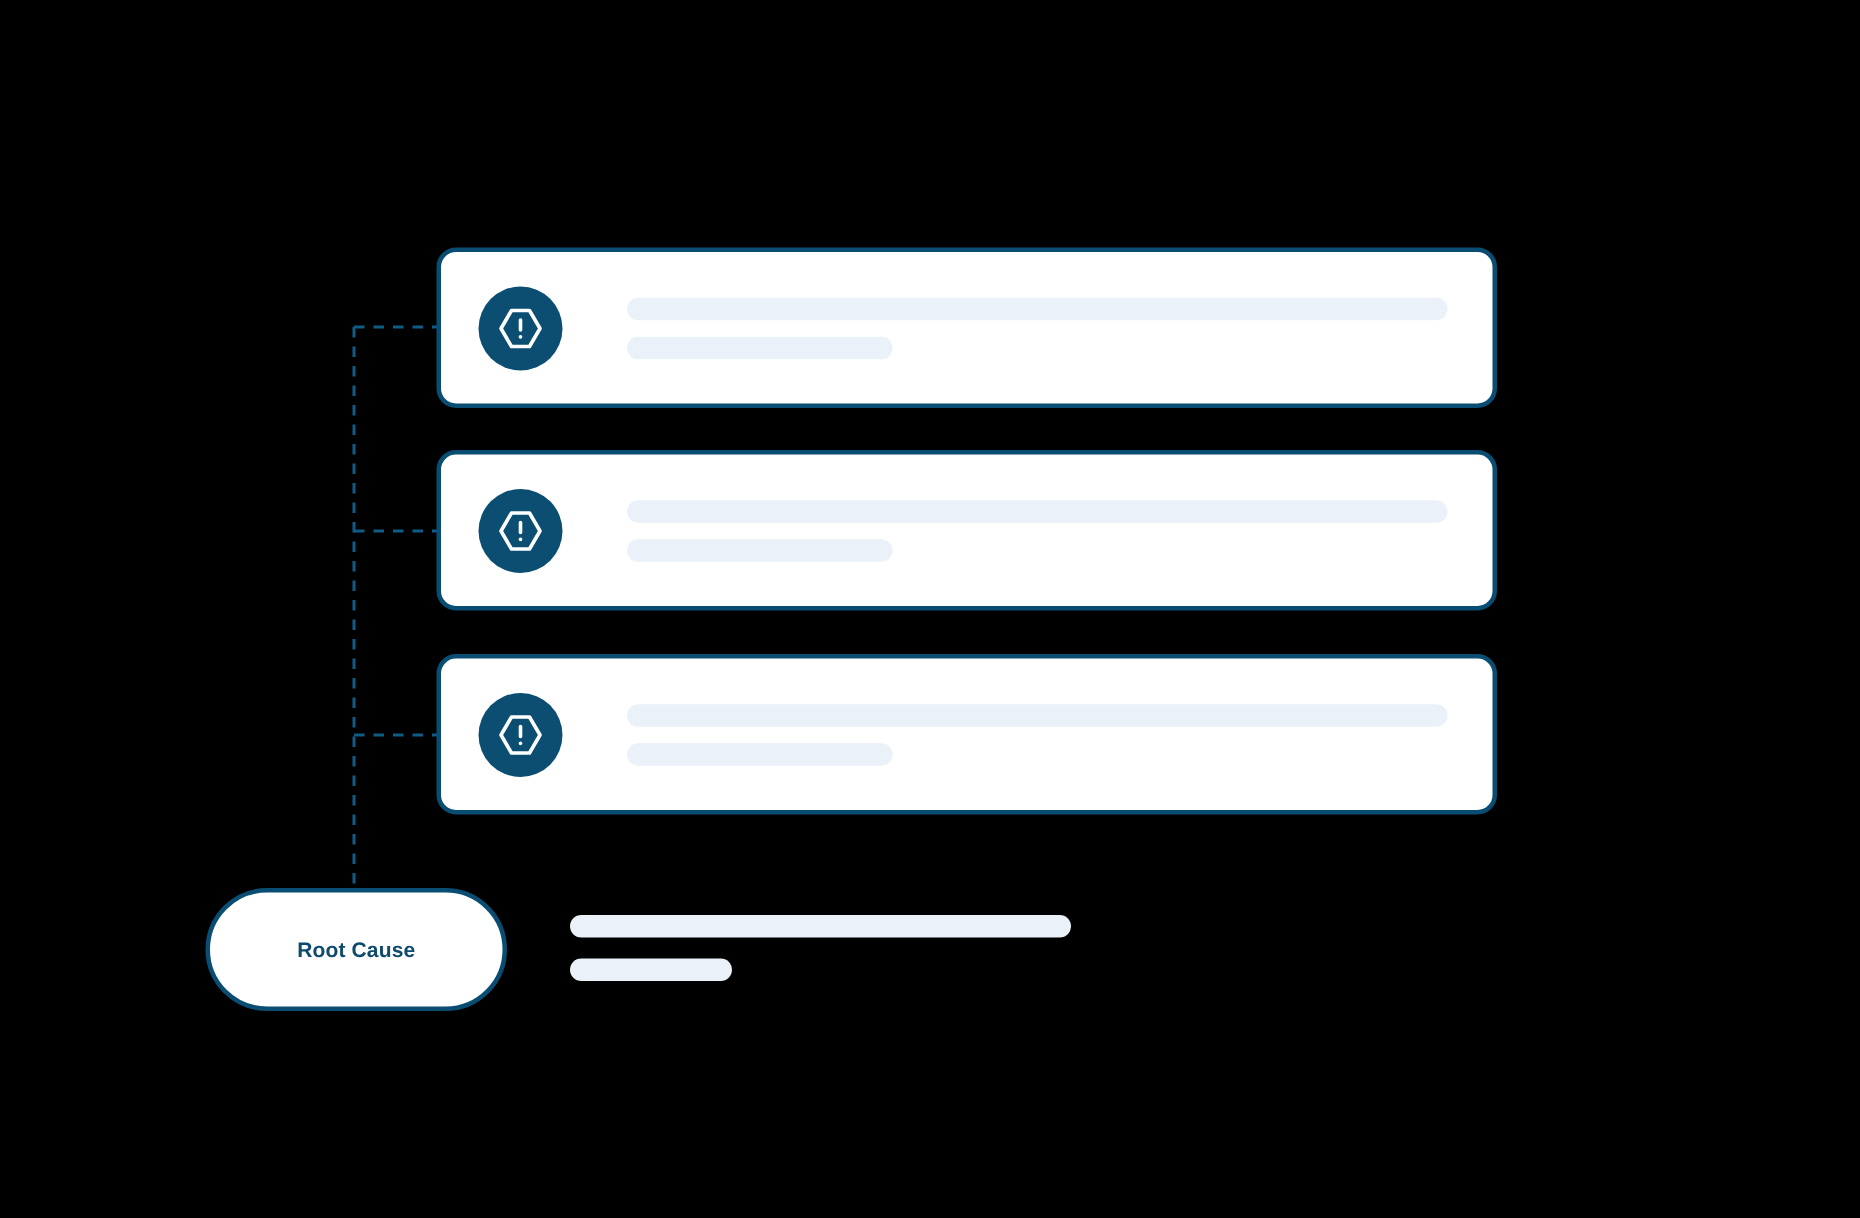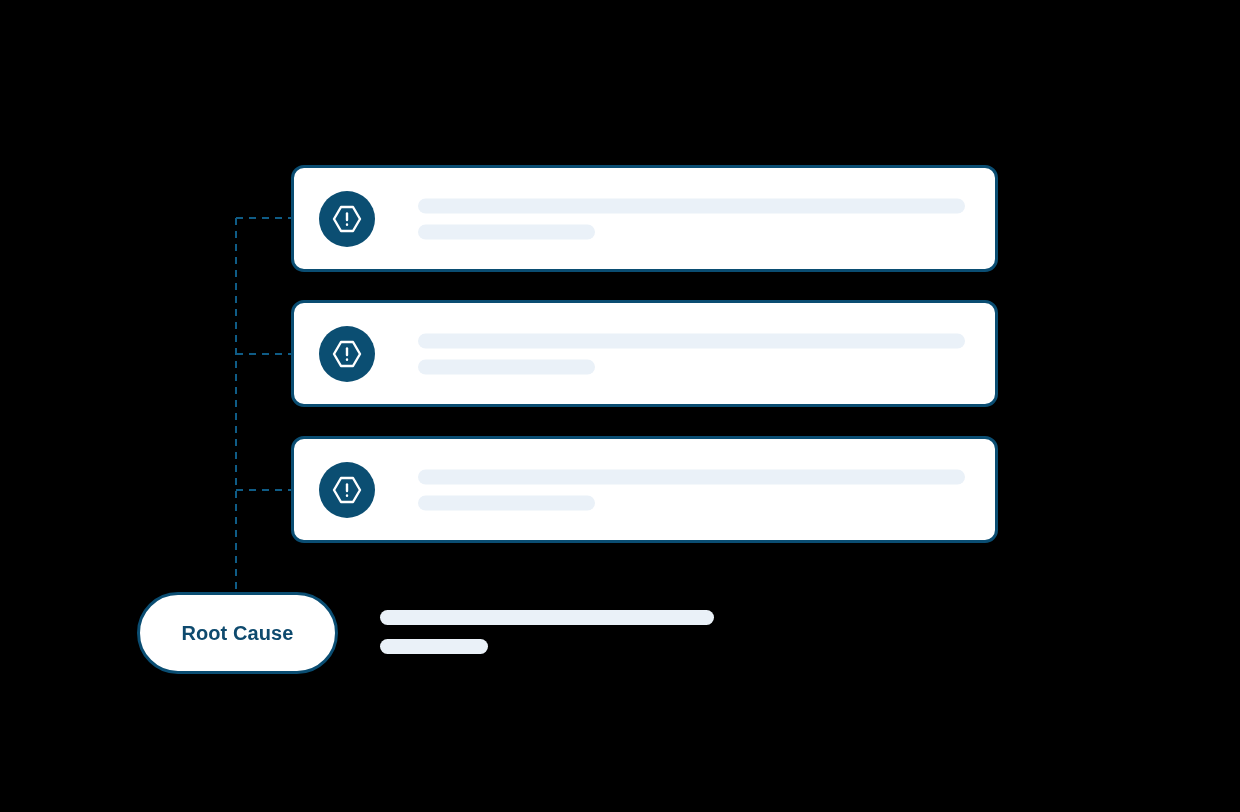"Root Cause" .root-pill-label { font-size: 20px -> 14px }
